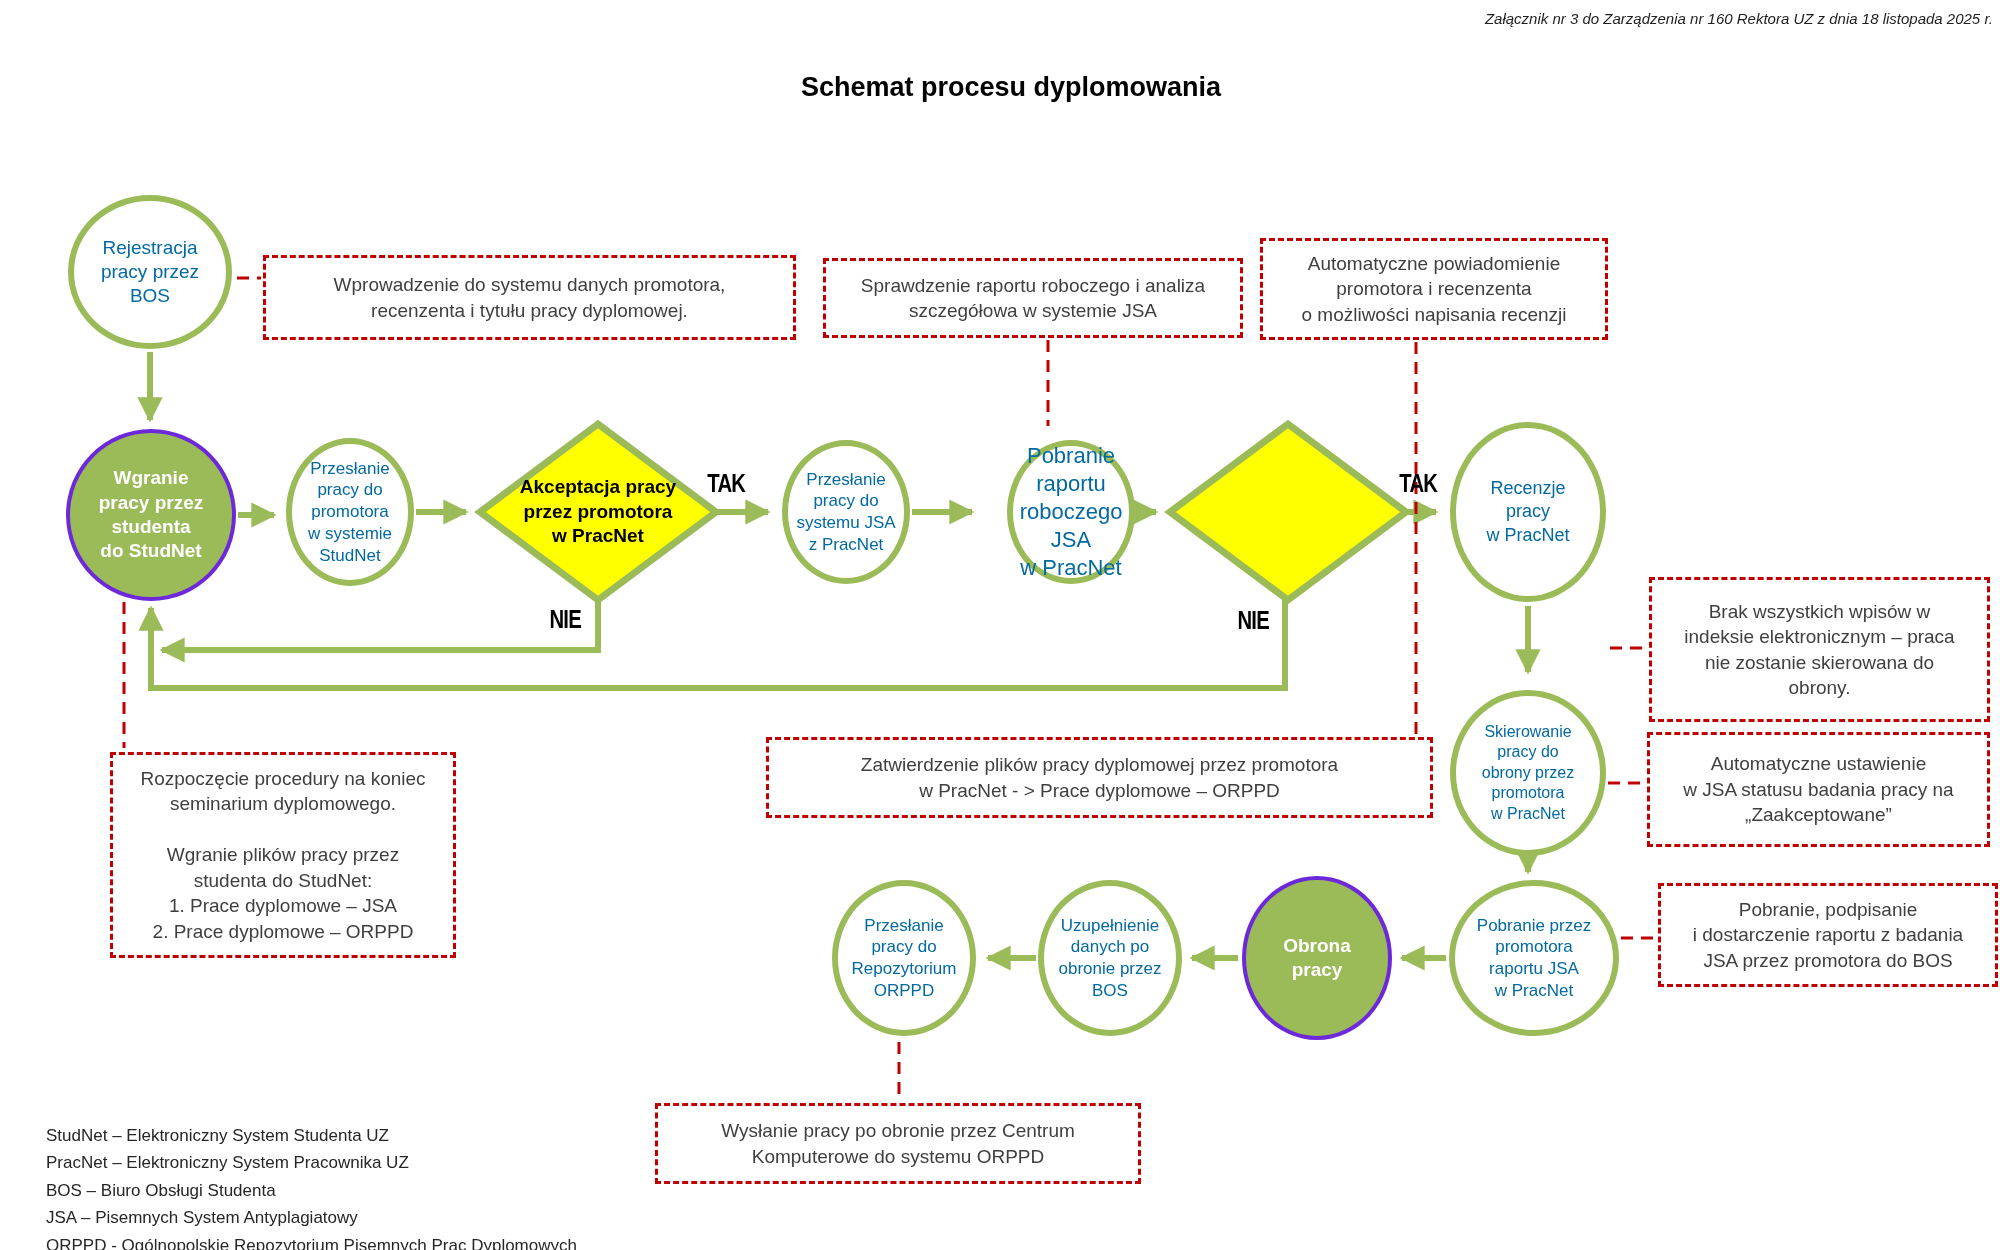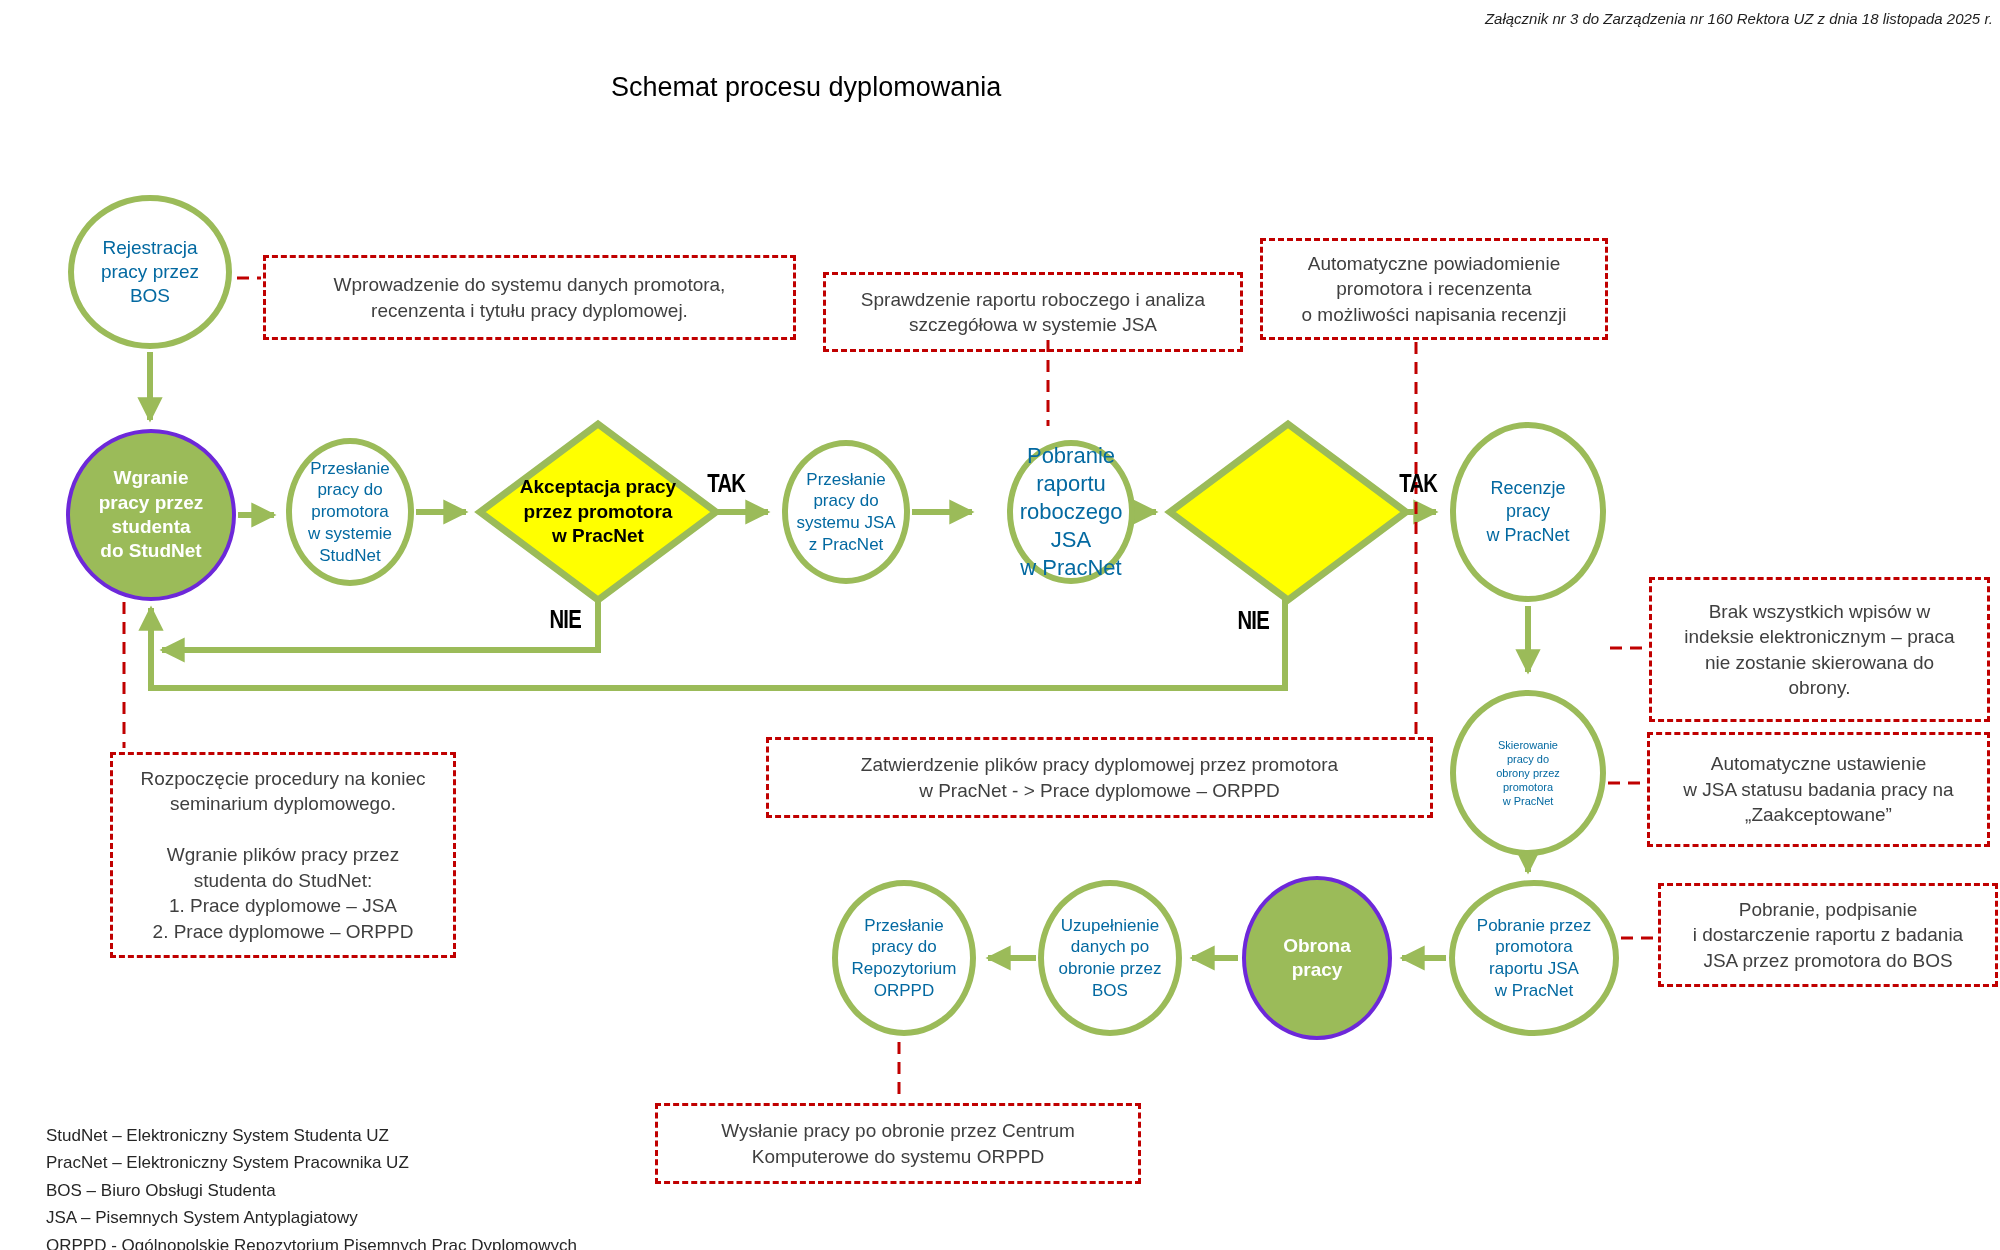"Schemat procesu dyplomowania" .title { font-weight: normal -> bold; text-align: left -> center }
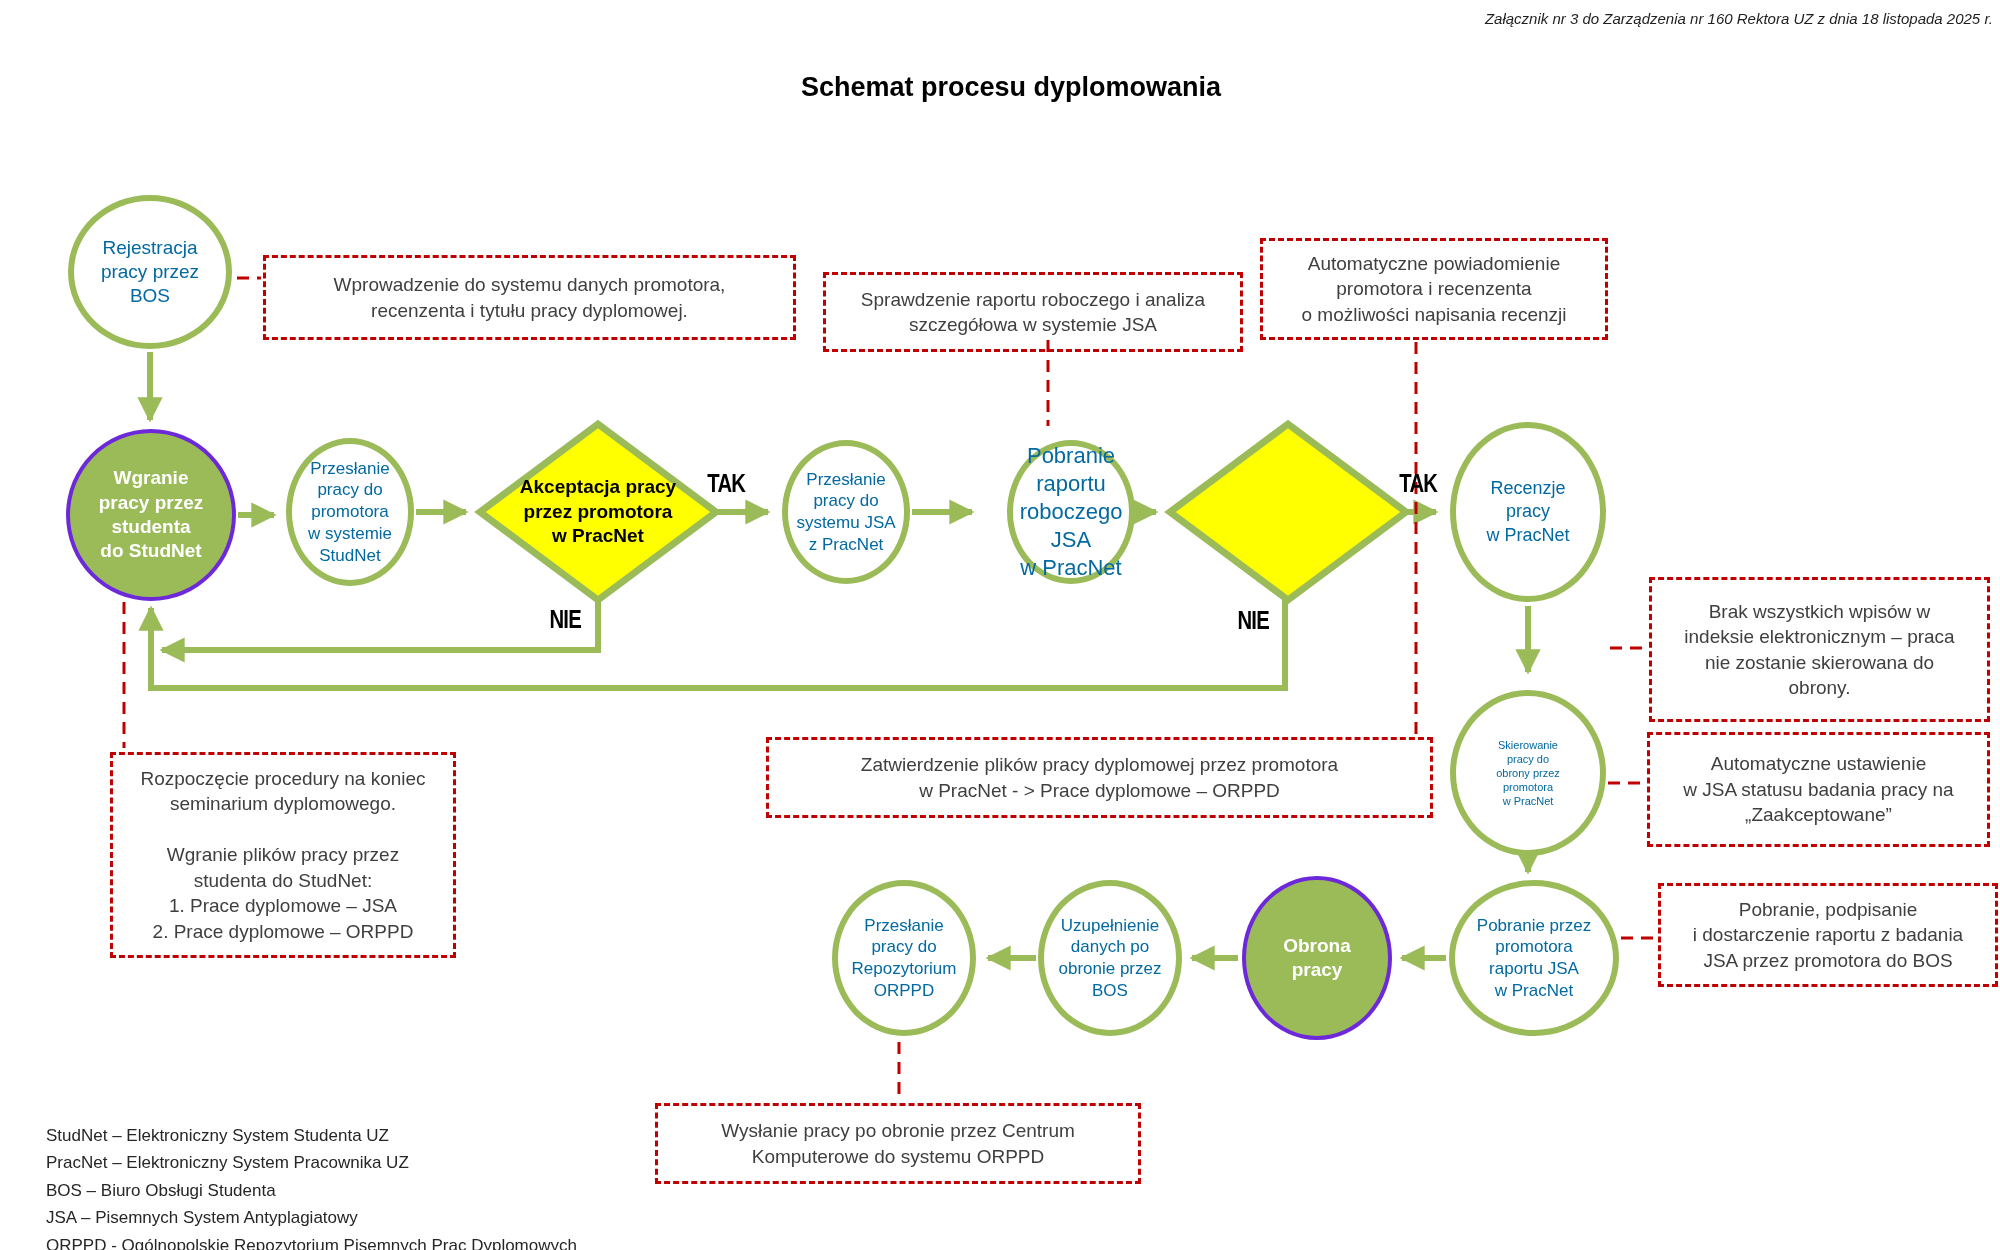"Sprawdzenie raportu roboczego i analiza" div.note { top: 272px -> 258px }
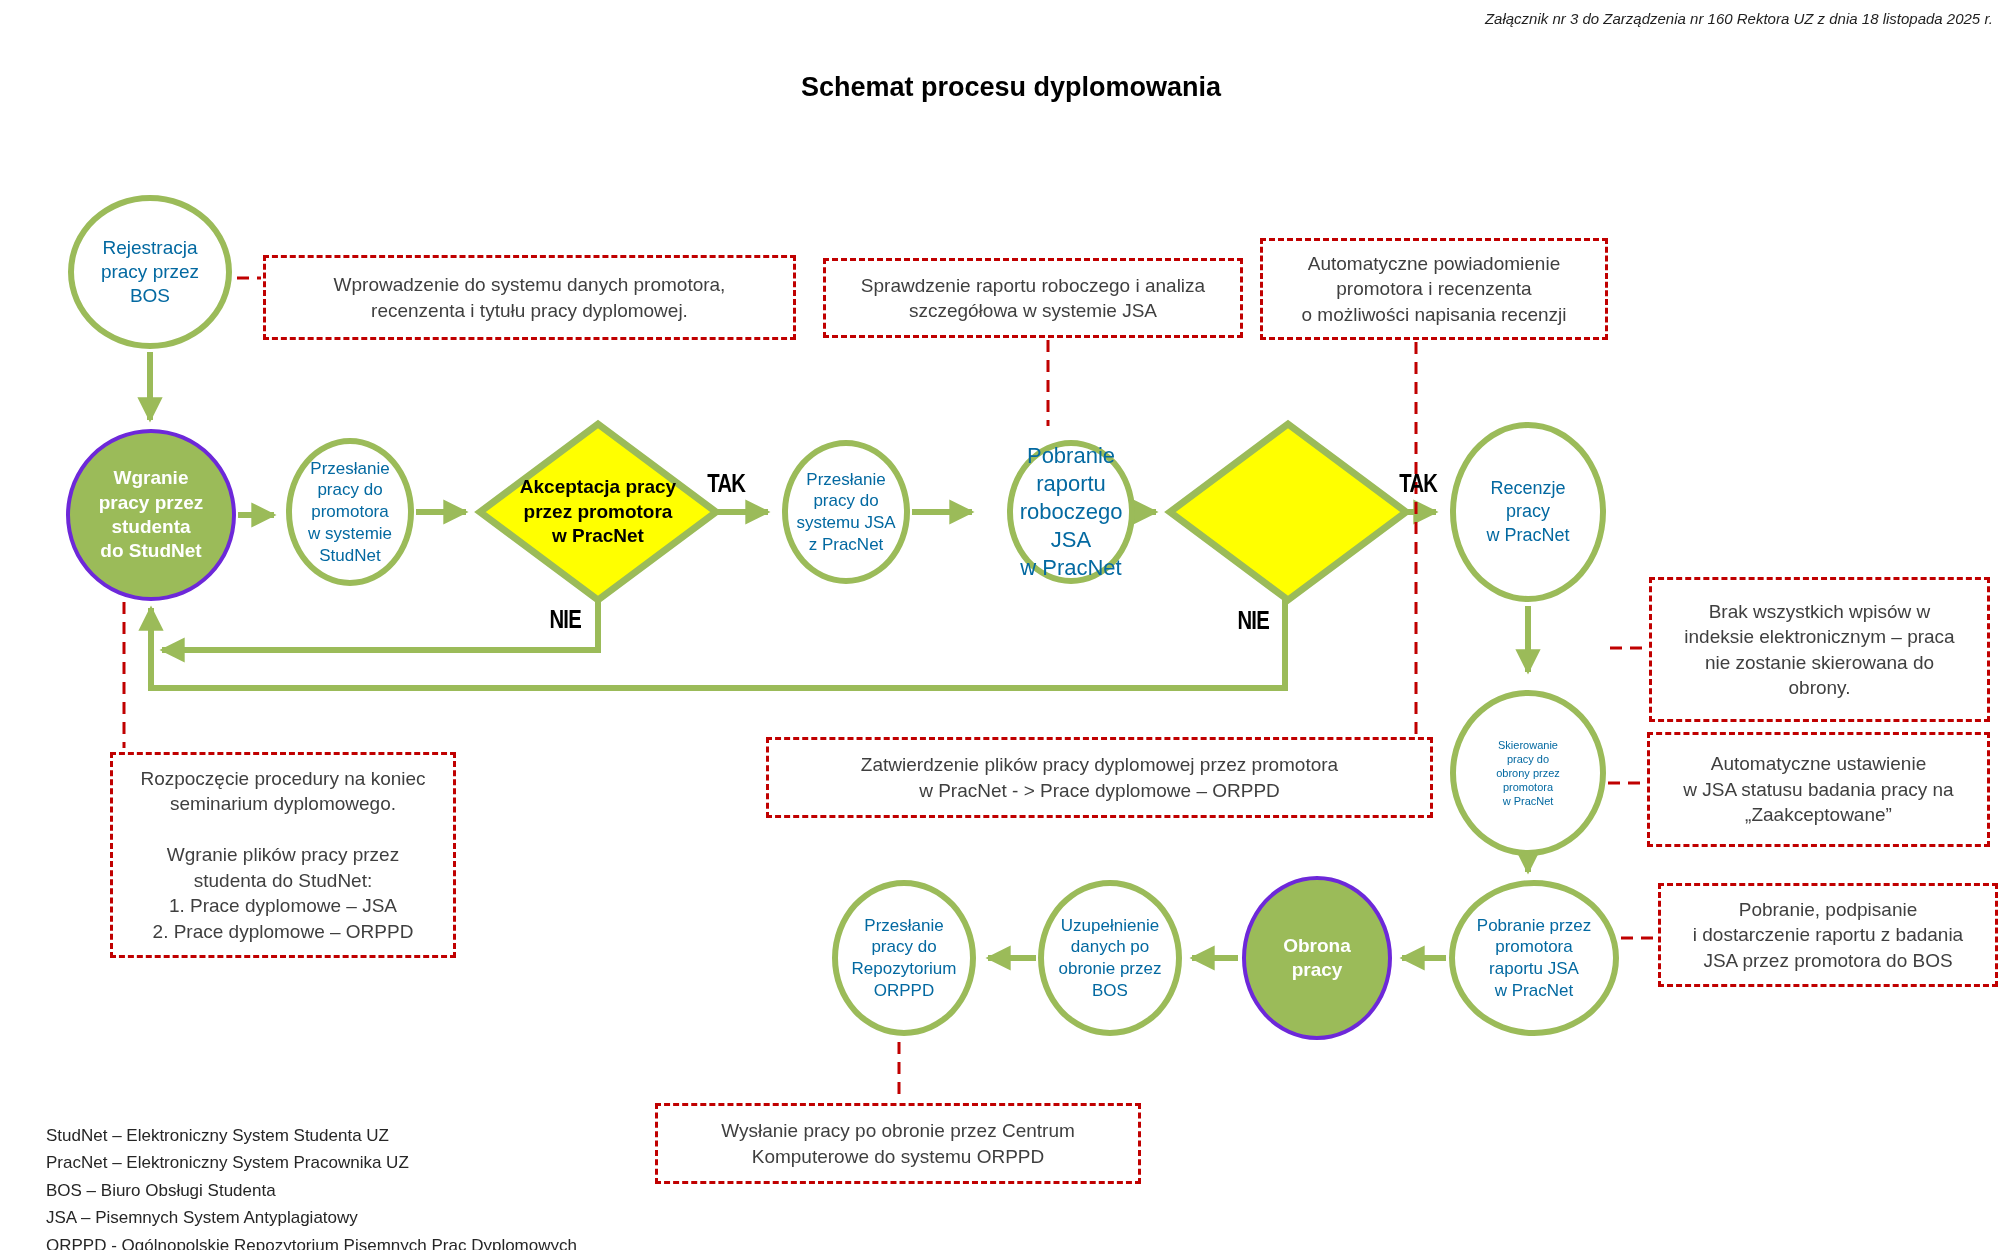"Skierowanie" div.circle { font-size: 11px -> 16px }
